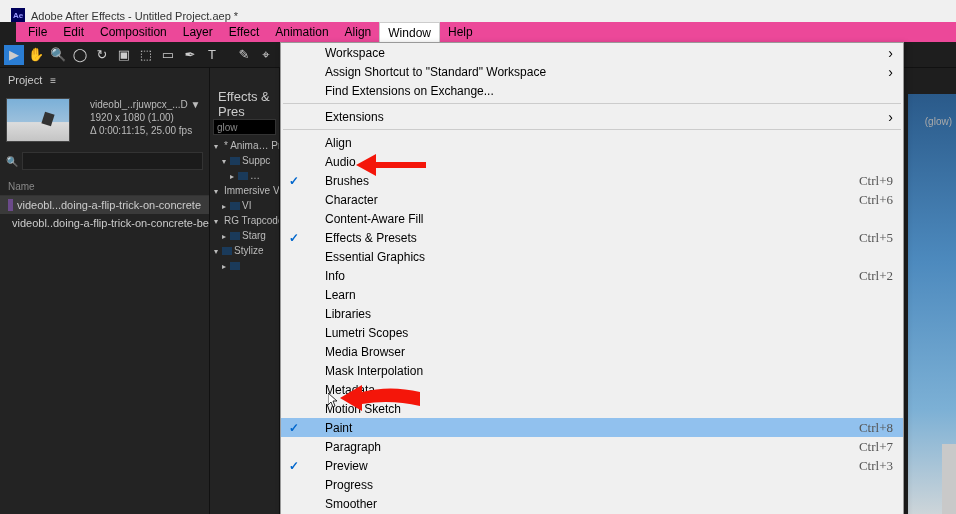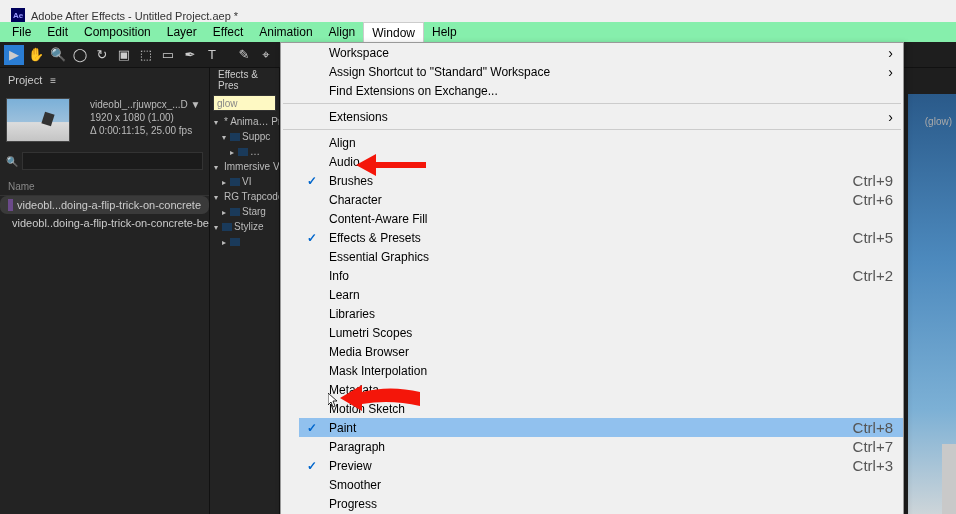"File" .menubar { background: #86efac -> #ec4899; margin-left: none -> 16px }
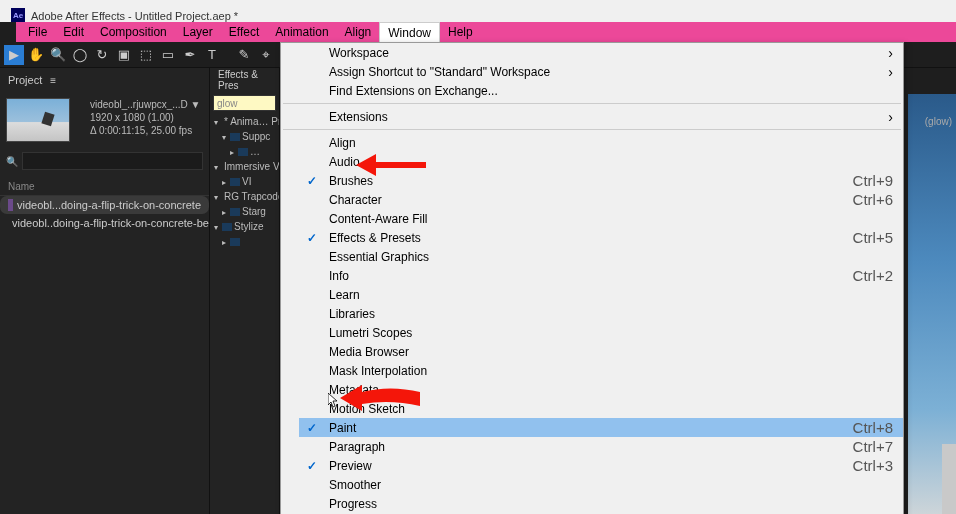"Workspace" .dropdown-menu .dm-item { margin-left: 18px -> none; padding-left: 30px -> 44px }
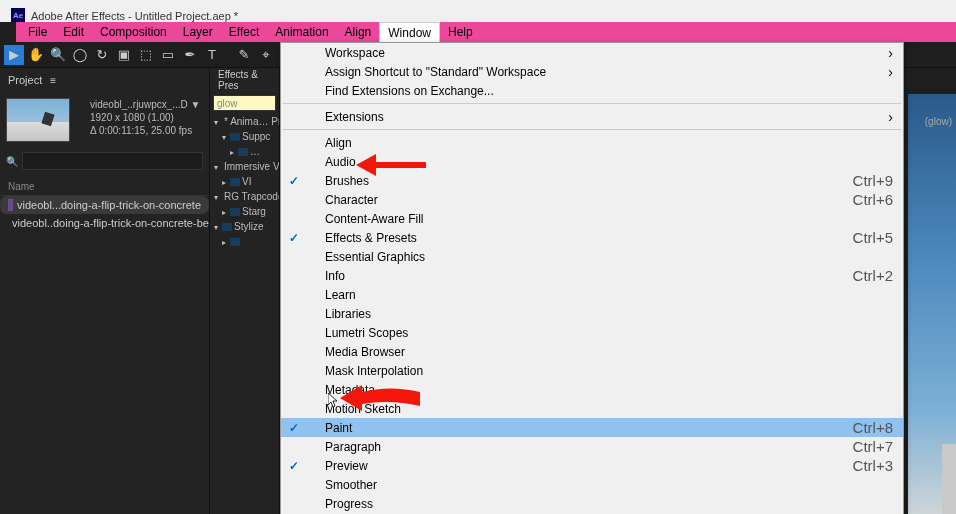"Effects & Pres" .effects-panel .panel-tab { font-size: 10px -> 13px; margin-top: none -> 24px }
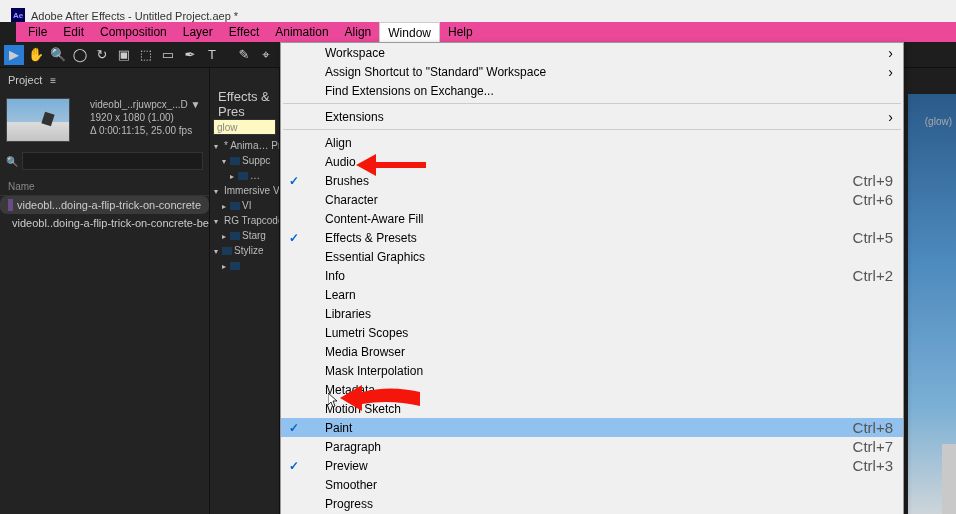"glow" .effects-panel .search input { background: #fef9c3 -> #000000 }
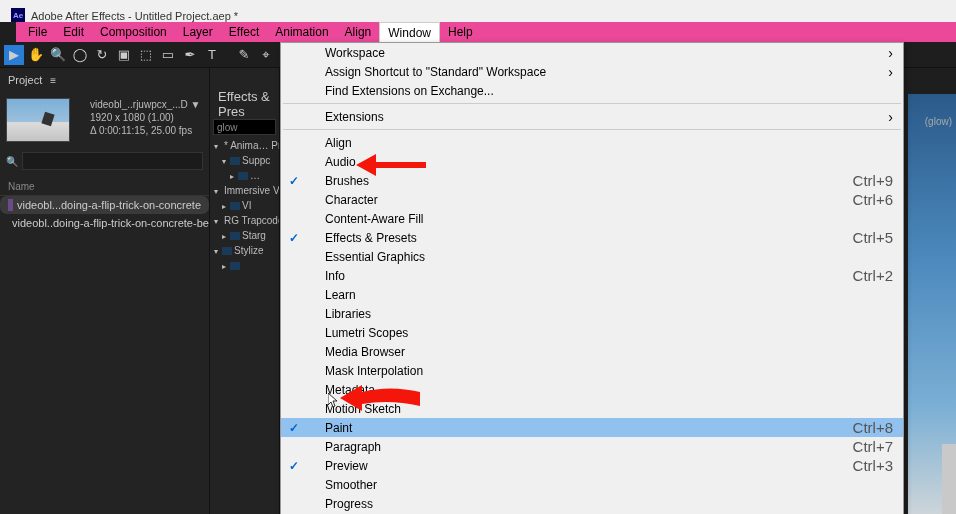"Ctrl+9" .dropdown-menu .dm-item .shortcut { font-family: none -> Liberation Serif, serif; font-size: 15px -> 13px }
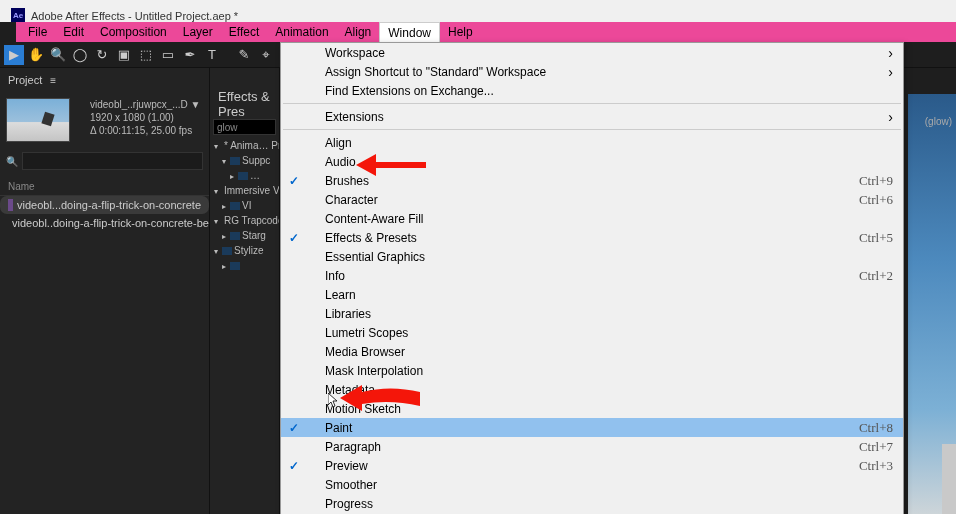"videobl...doing-a-flip-trick-on-concrete" .proj-list .row { border-radius: 7px -> none }
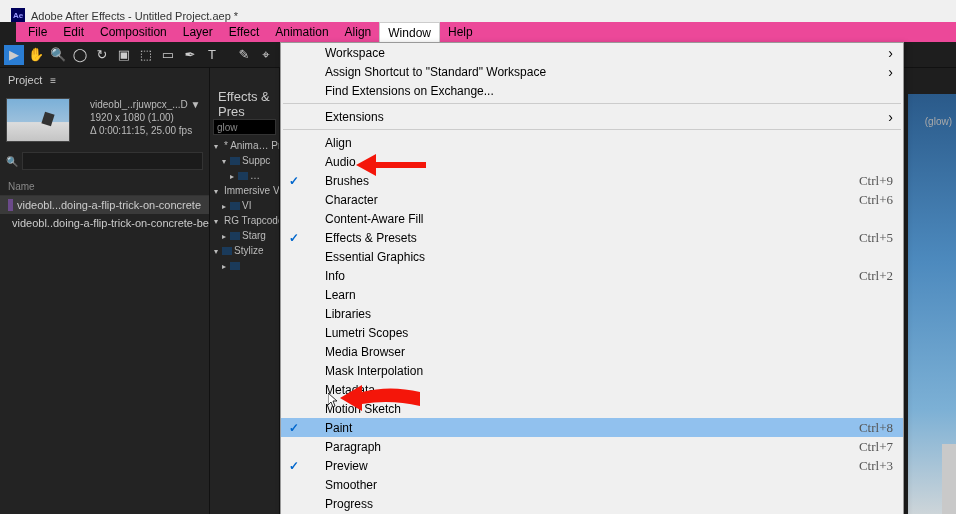"Smoother" div.dm-item { order: before "Progress" -> after "Progress" }
